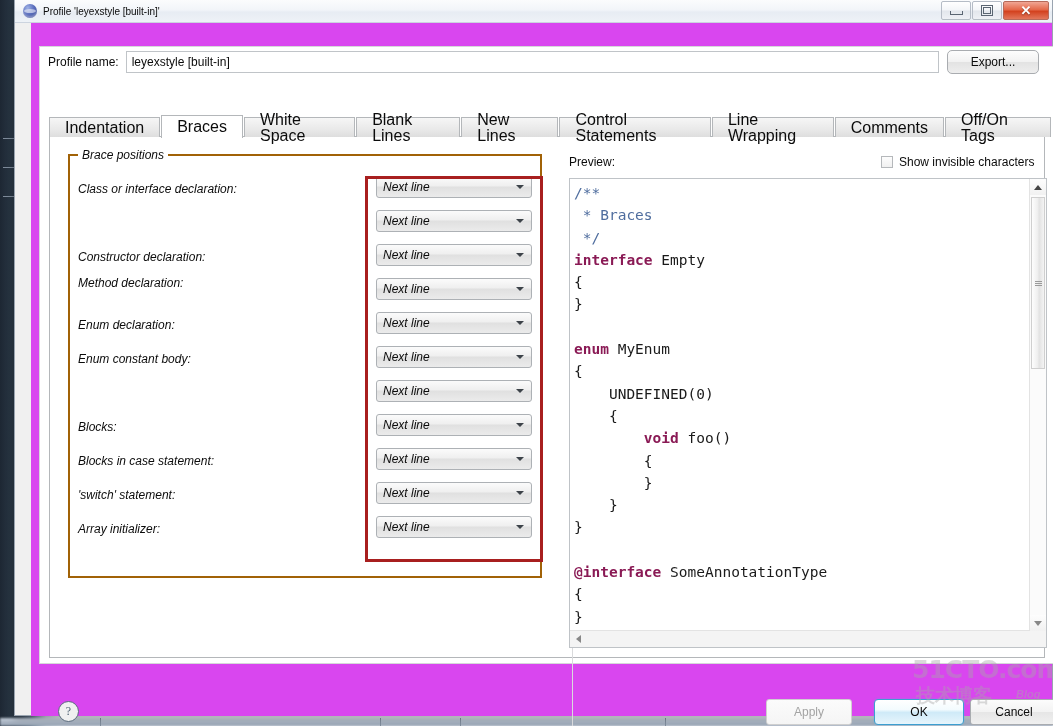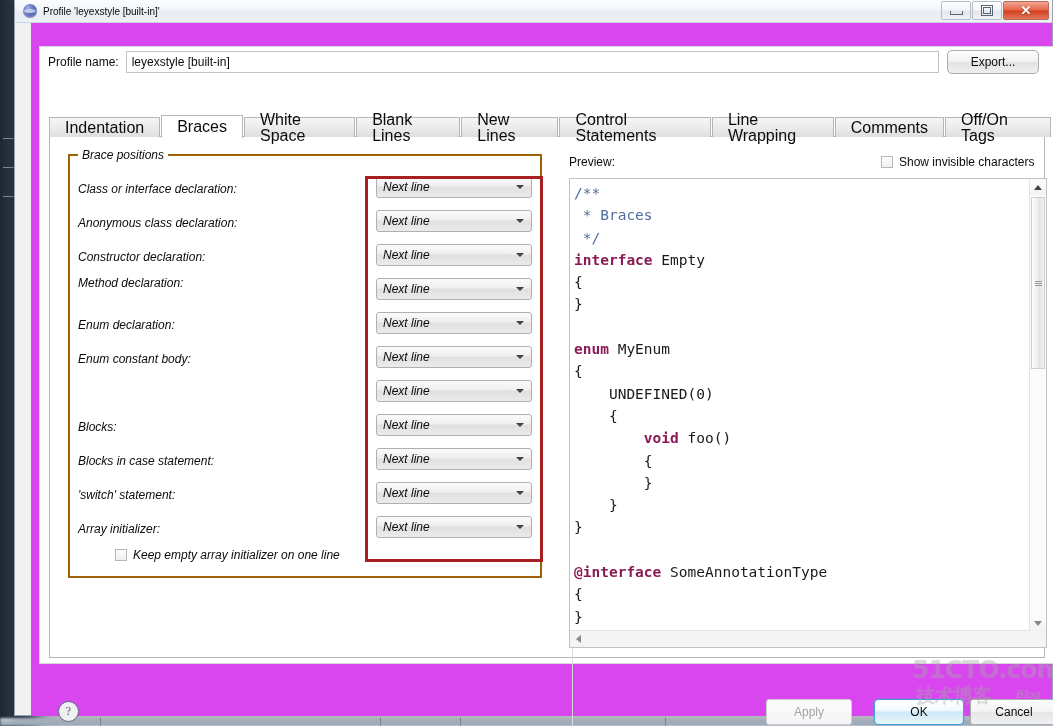"Anonymous class declaration:" div.row { html: <div>Anonymous class declaration:</div> -> none }
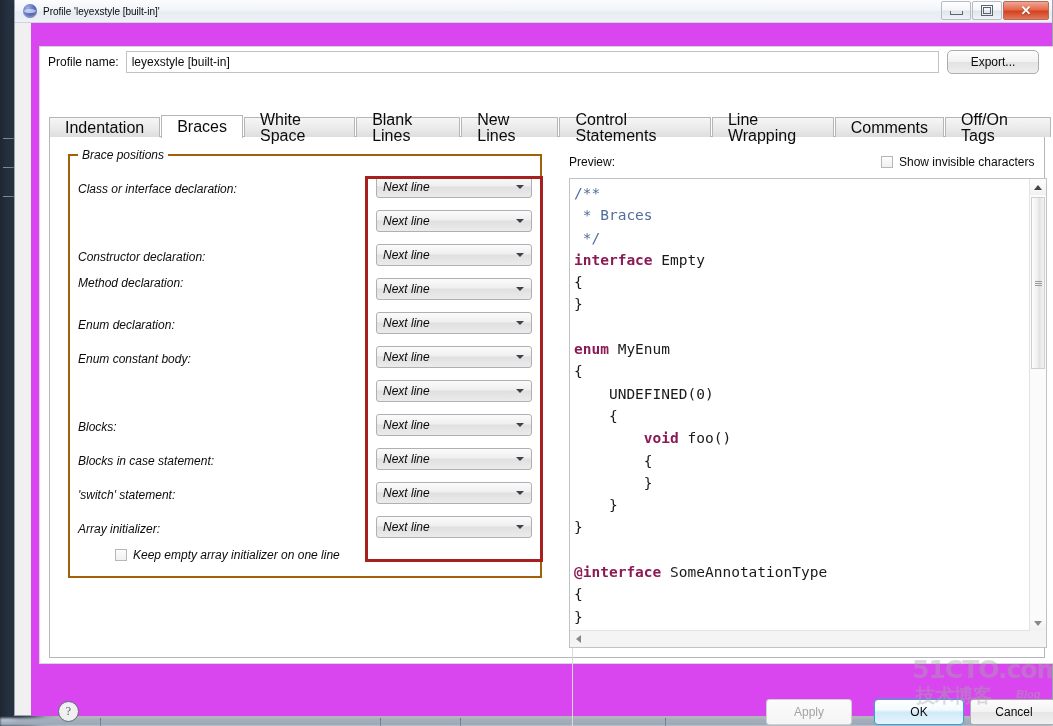"Keep empty array initializer on" div.cb-row { html: <div> <span></span> <span>Keep empty array initializer on one line</span> </div> -> none }
